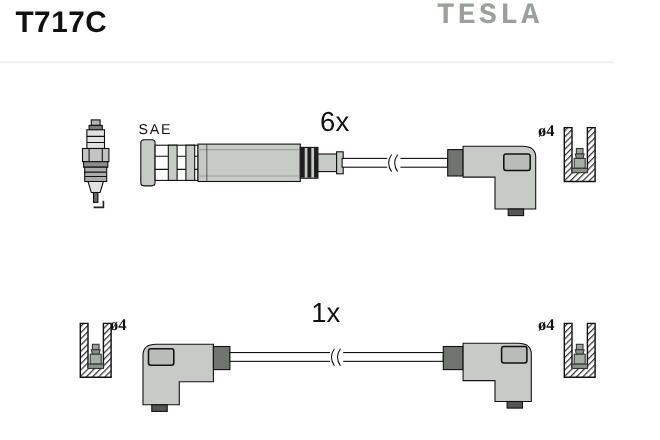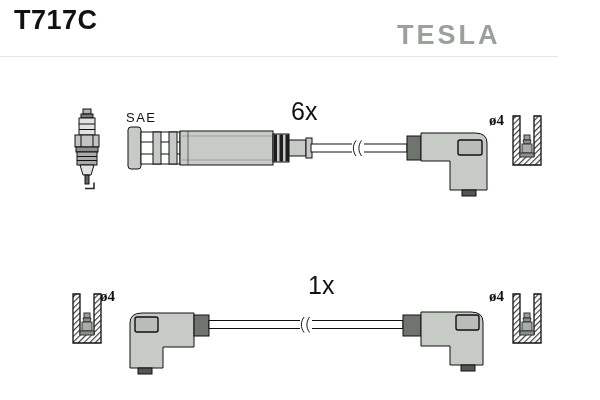"TESLA" .brand-logo { font-family: Liberation Sans, sans-serif -> Liberation Mono, monospace; top: 20px -> 0 }
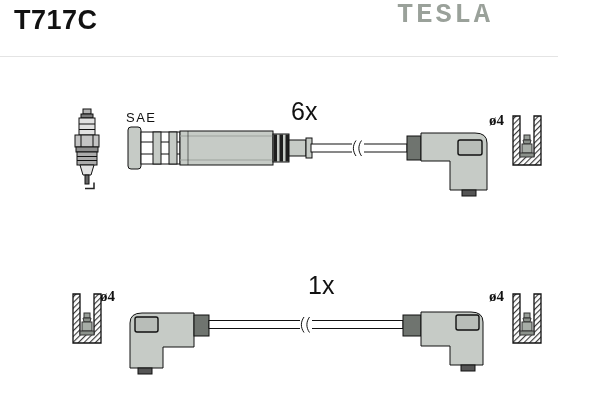"1x" .qty-bottom { left: 308px -> 283px }
